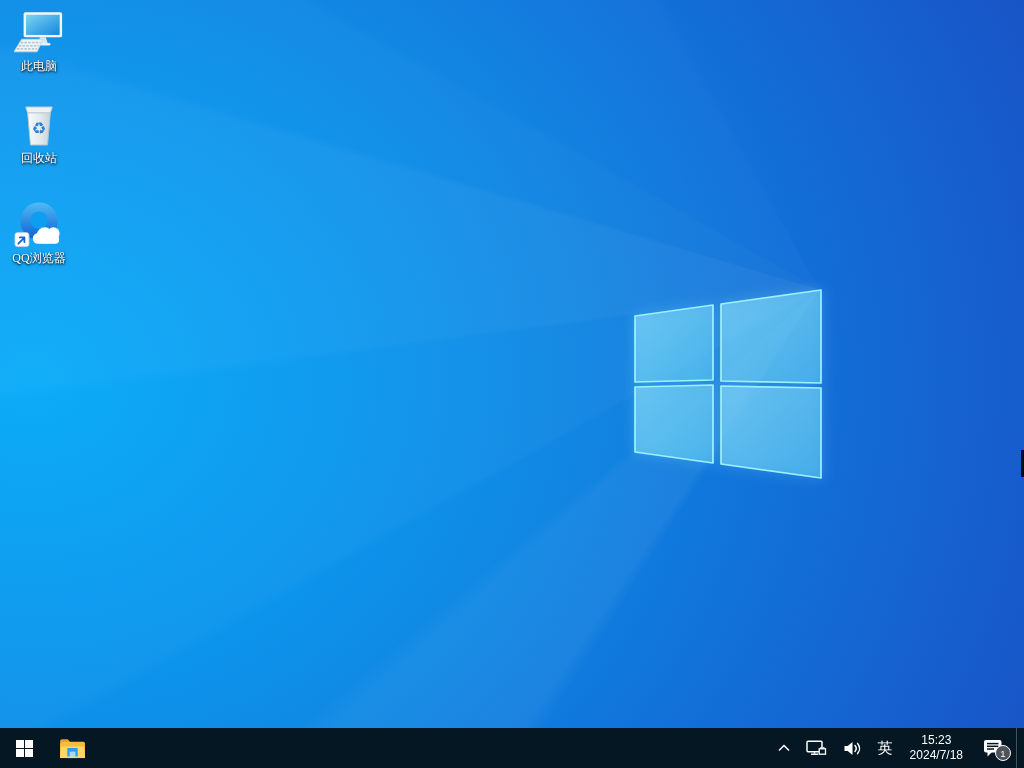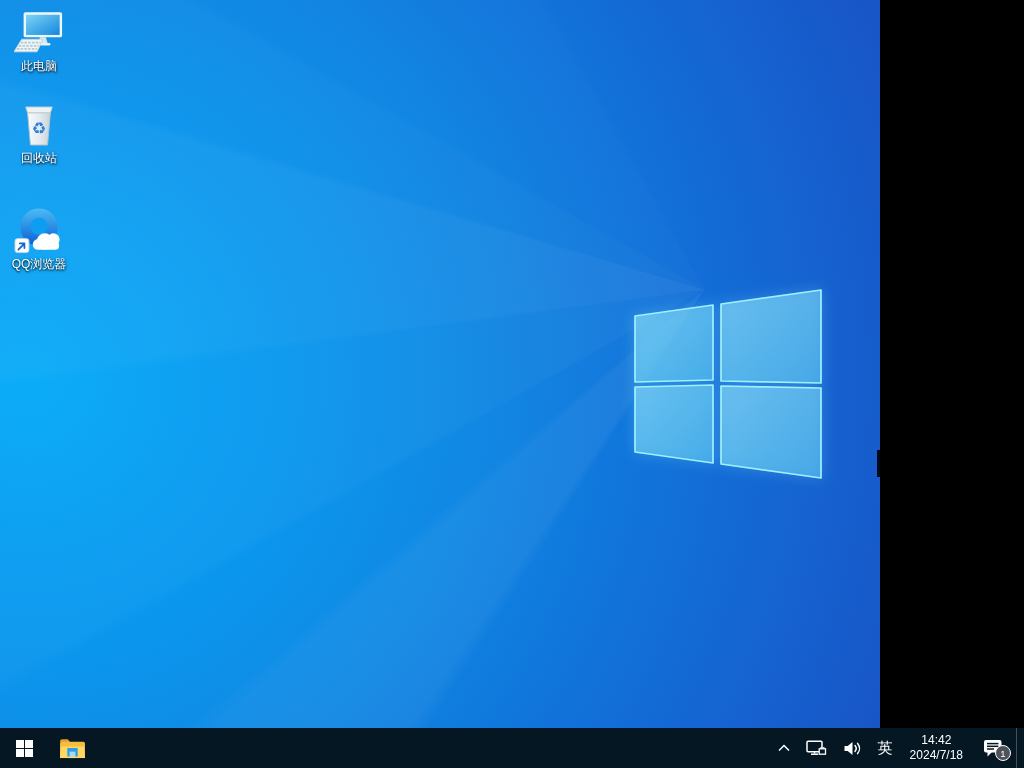"此电脑" .desktop { width: 880px -> 1024px }
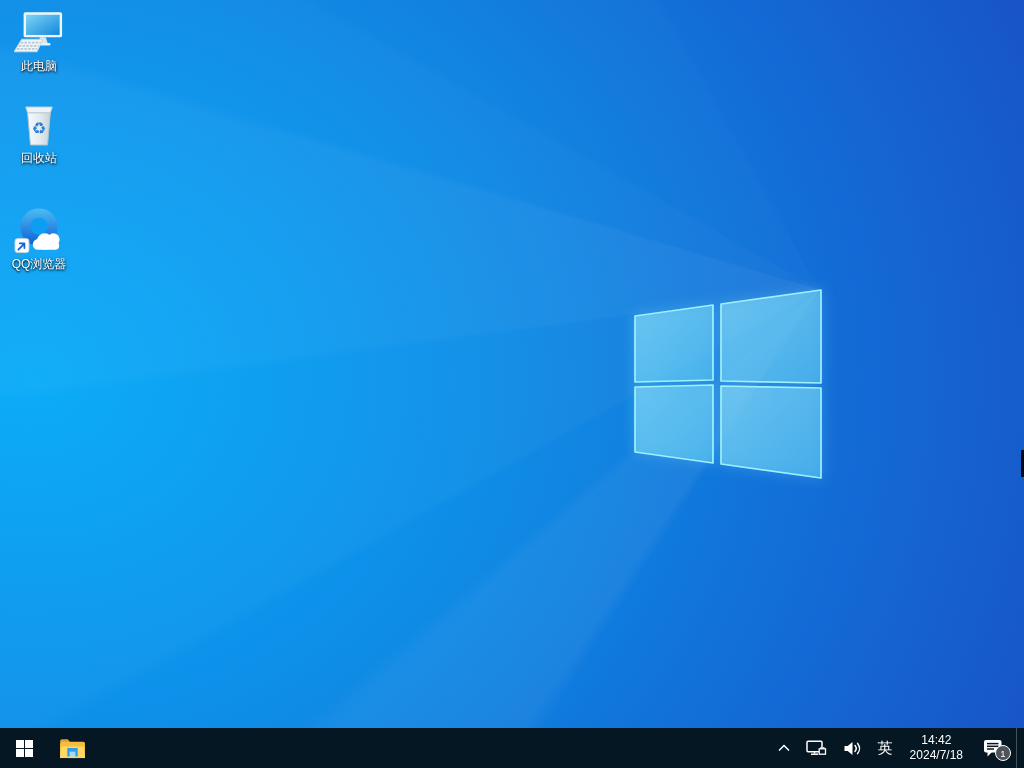"QQ浏览器" #icon-qq { font-family: none -> Liberation Serif, serif; top: 206px -> 200px }
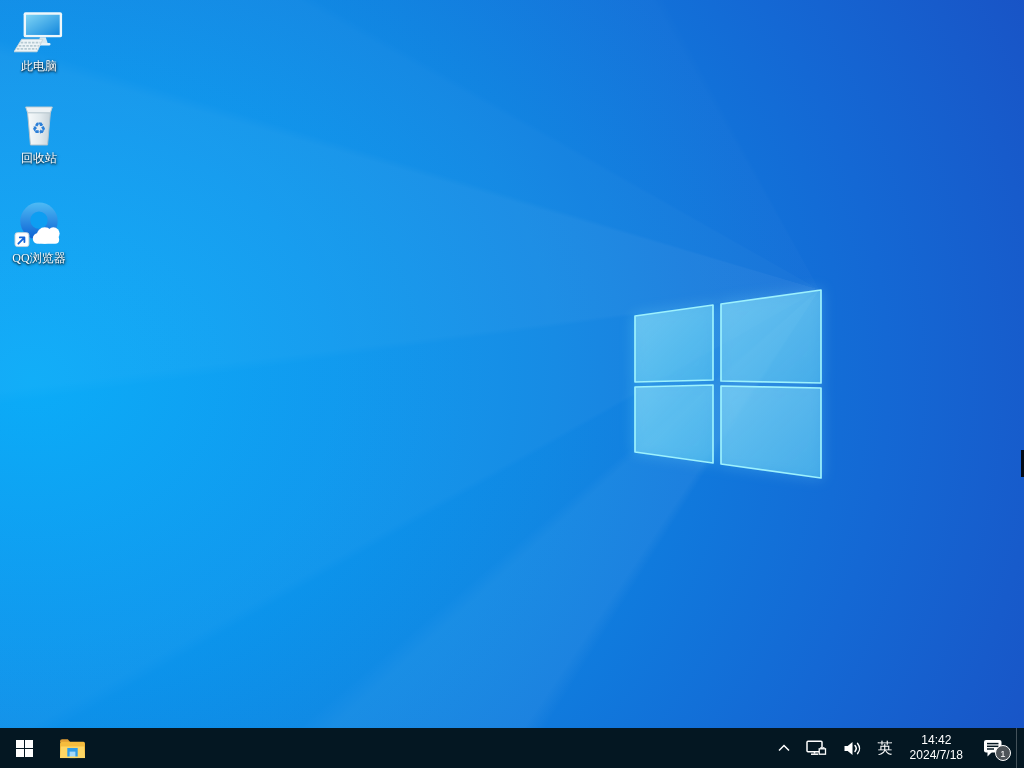"14:42" span { text: 14:42 -> 15:23 }
